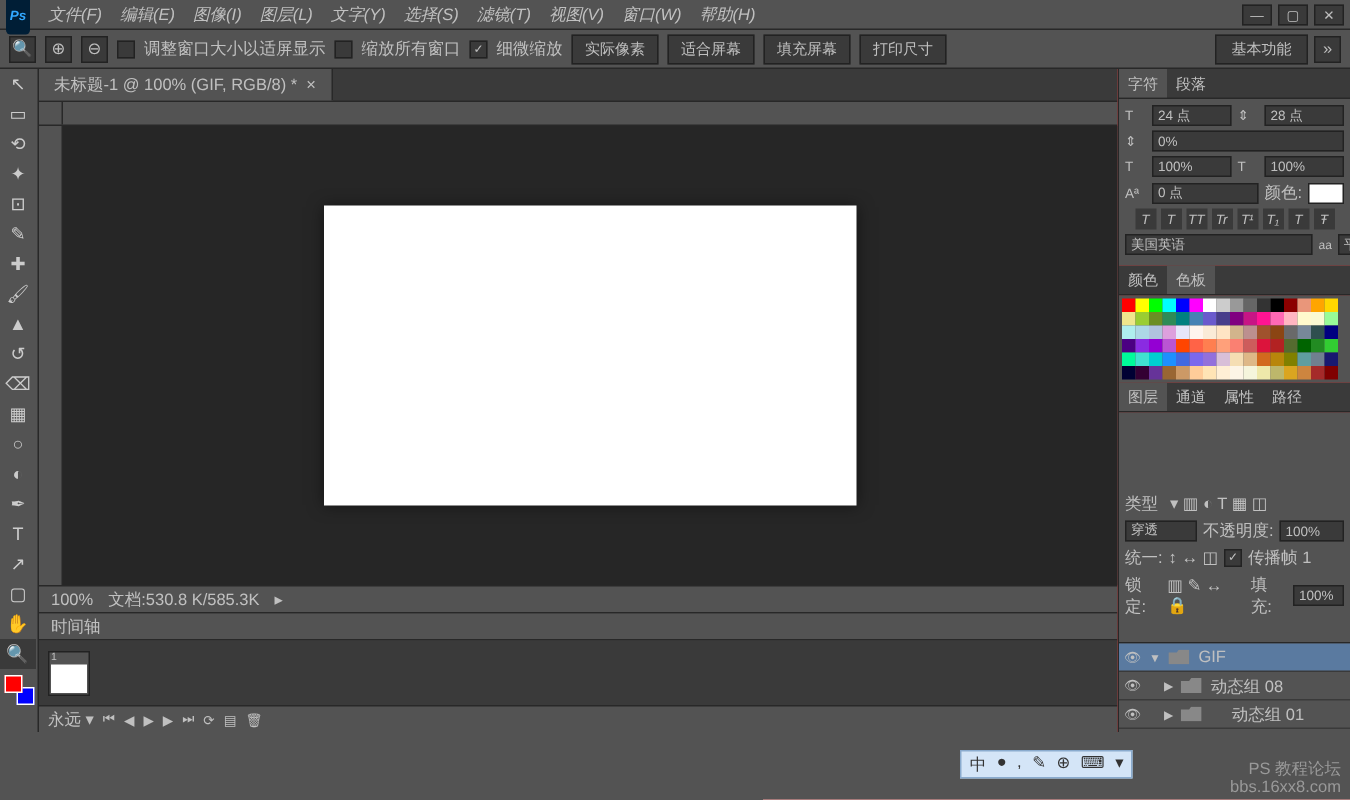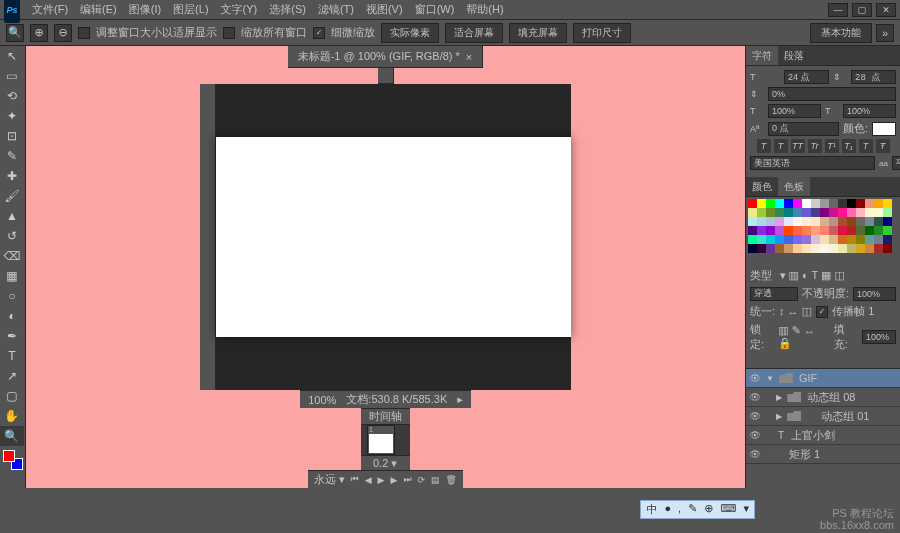"文件(F)" .menubar span { font-style: none -> italic }
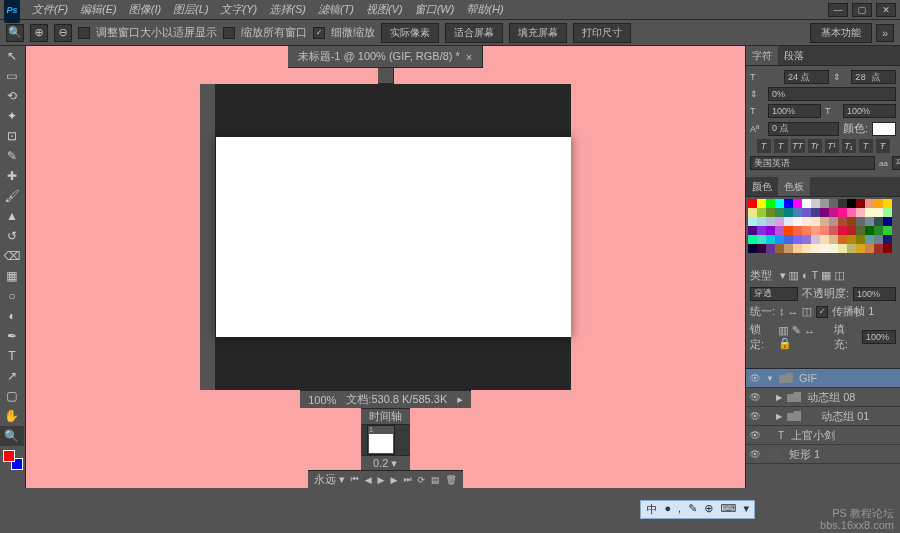"未标题-1 @ 100% (GIF, RGB/8)" .doc-area { align-items: center -> none }
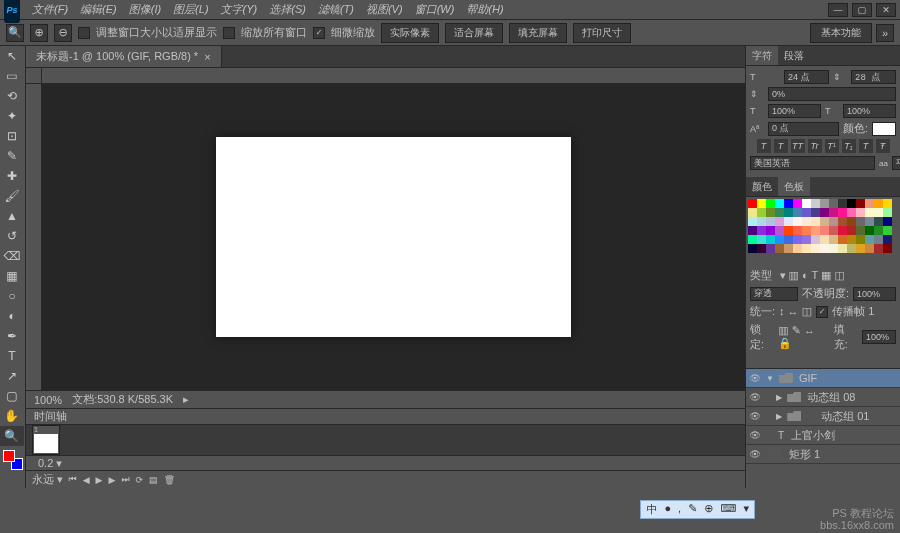"24 点" input.char-input { margin-left: 16px -> none }
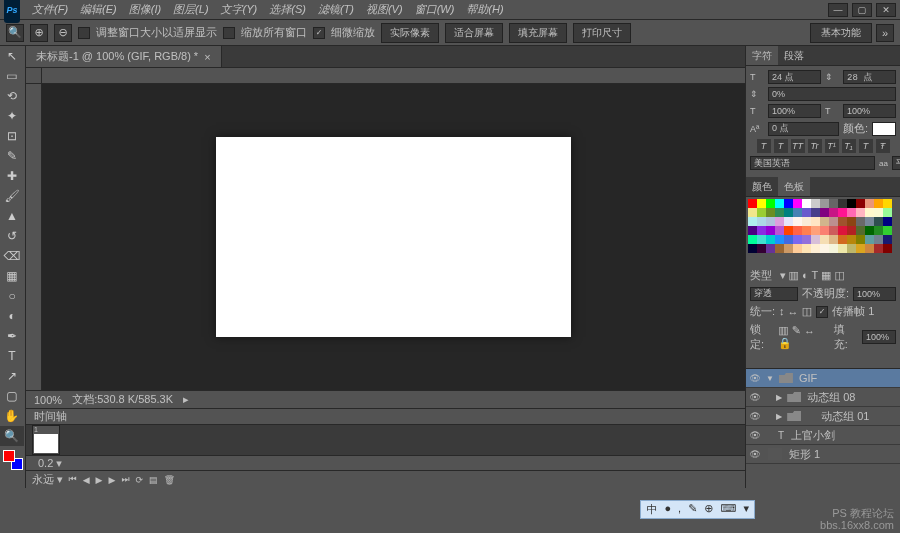"28 点" input.char-input { font-family: Liberation Mono, monospace -> none }
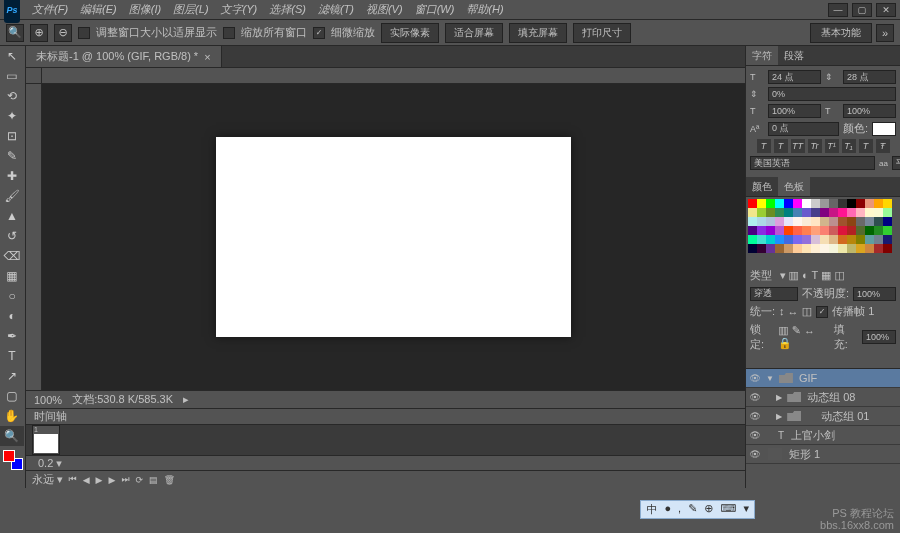"图层" div.panel-tabs { html: none -> <div> <div>图层</div> <div>通道</div> <div>属性</div> <div>路径</div> </div> }
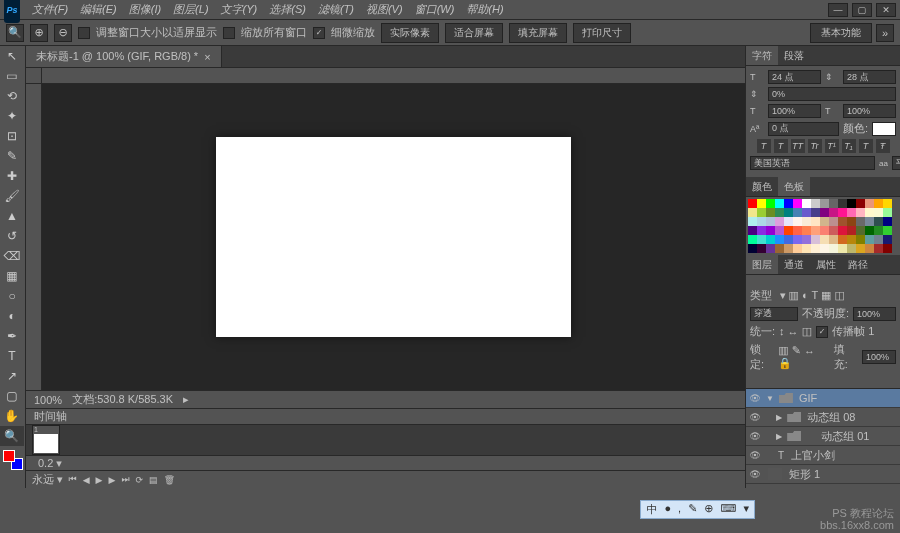"类型" .layers-opts { margin-top: none -> 40px }
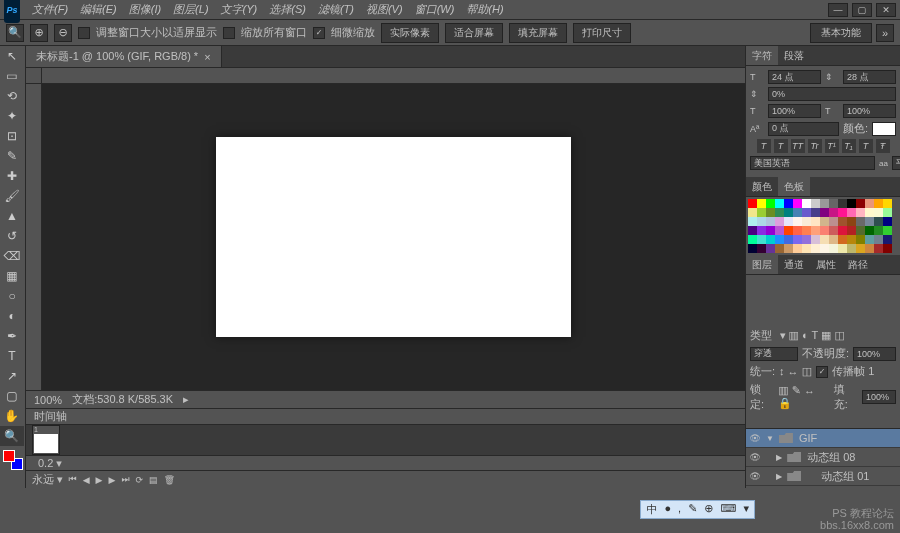"0.2 ▾" div.tl-footer { html: <div> <span>0.2 ▾</span> </div> -> none }
